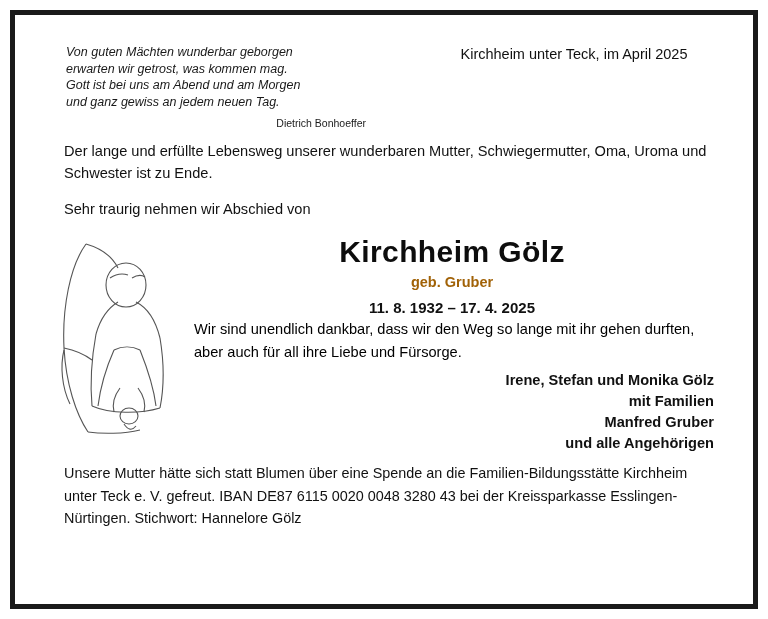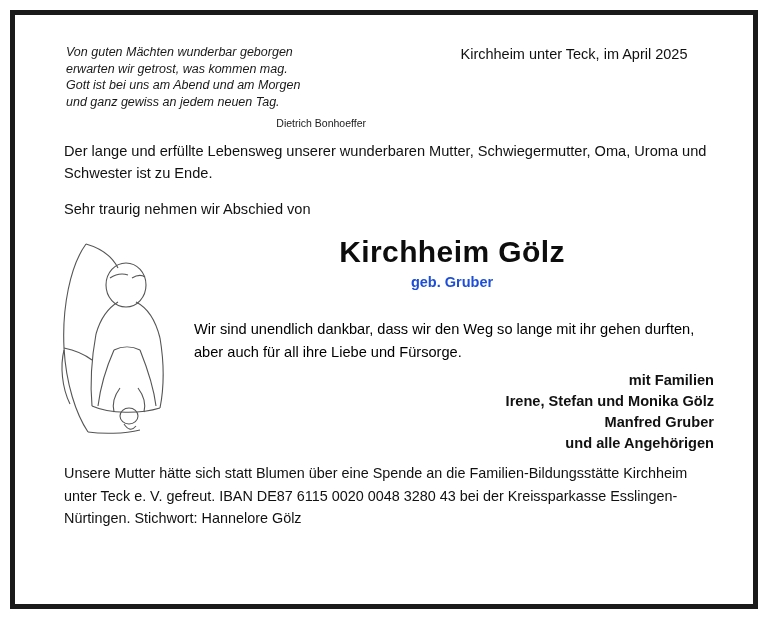"geb. Gruber" .born { color: #1d4ed8 -> #a16207 }
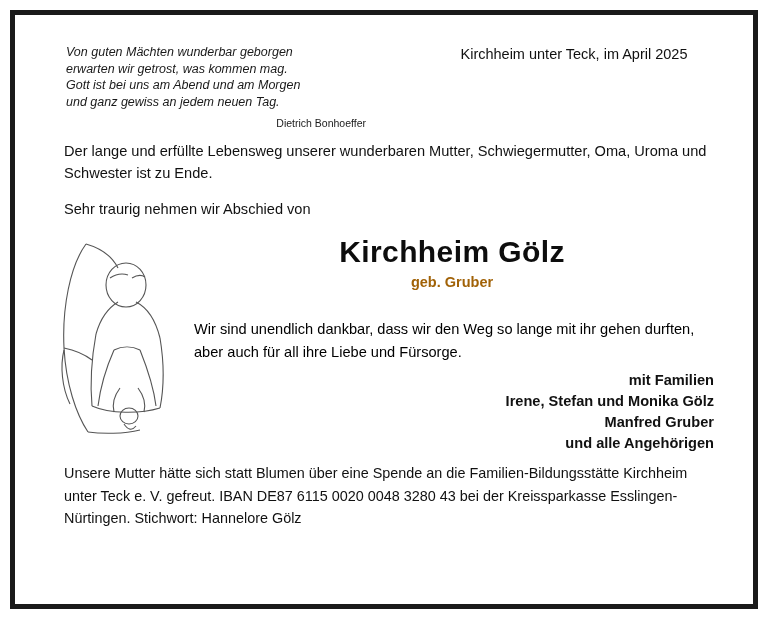"11. 8. 1932 – 17." div.dates { html: none -> <div>11. 8. 1932 – 17. 4. 2025</div> }
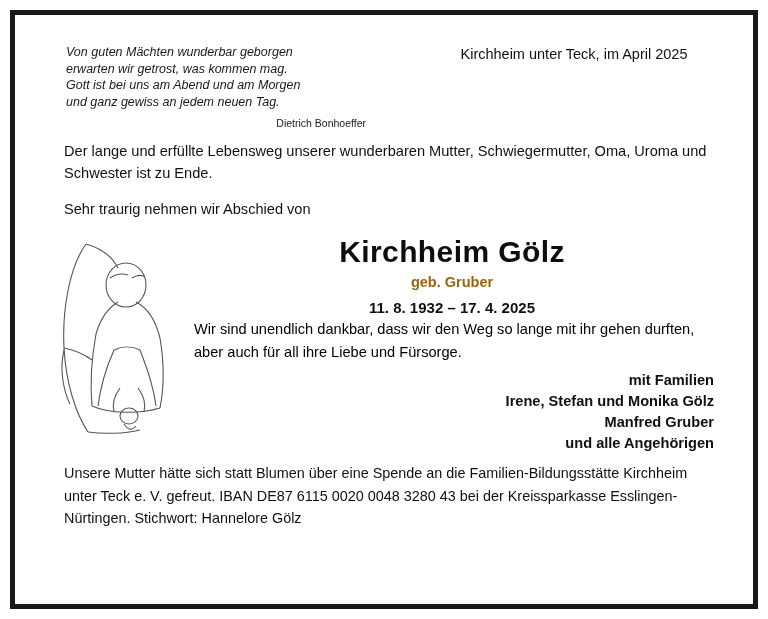"mit Familien" div { order: before "Irene, Stefan und Monika Gölz" -> after "Irene, Stefan und Monika Gölz" }
